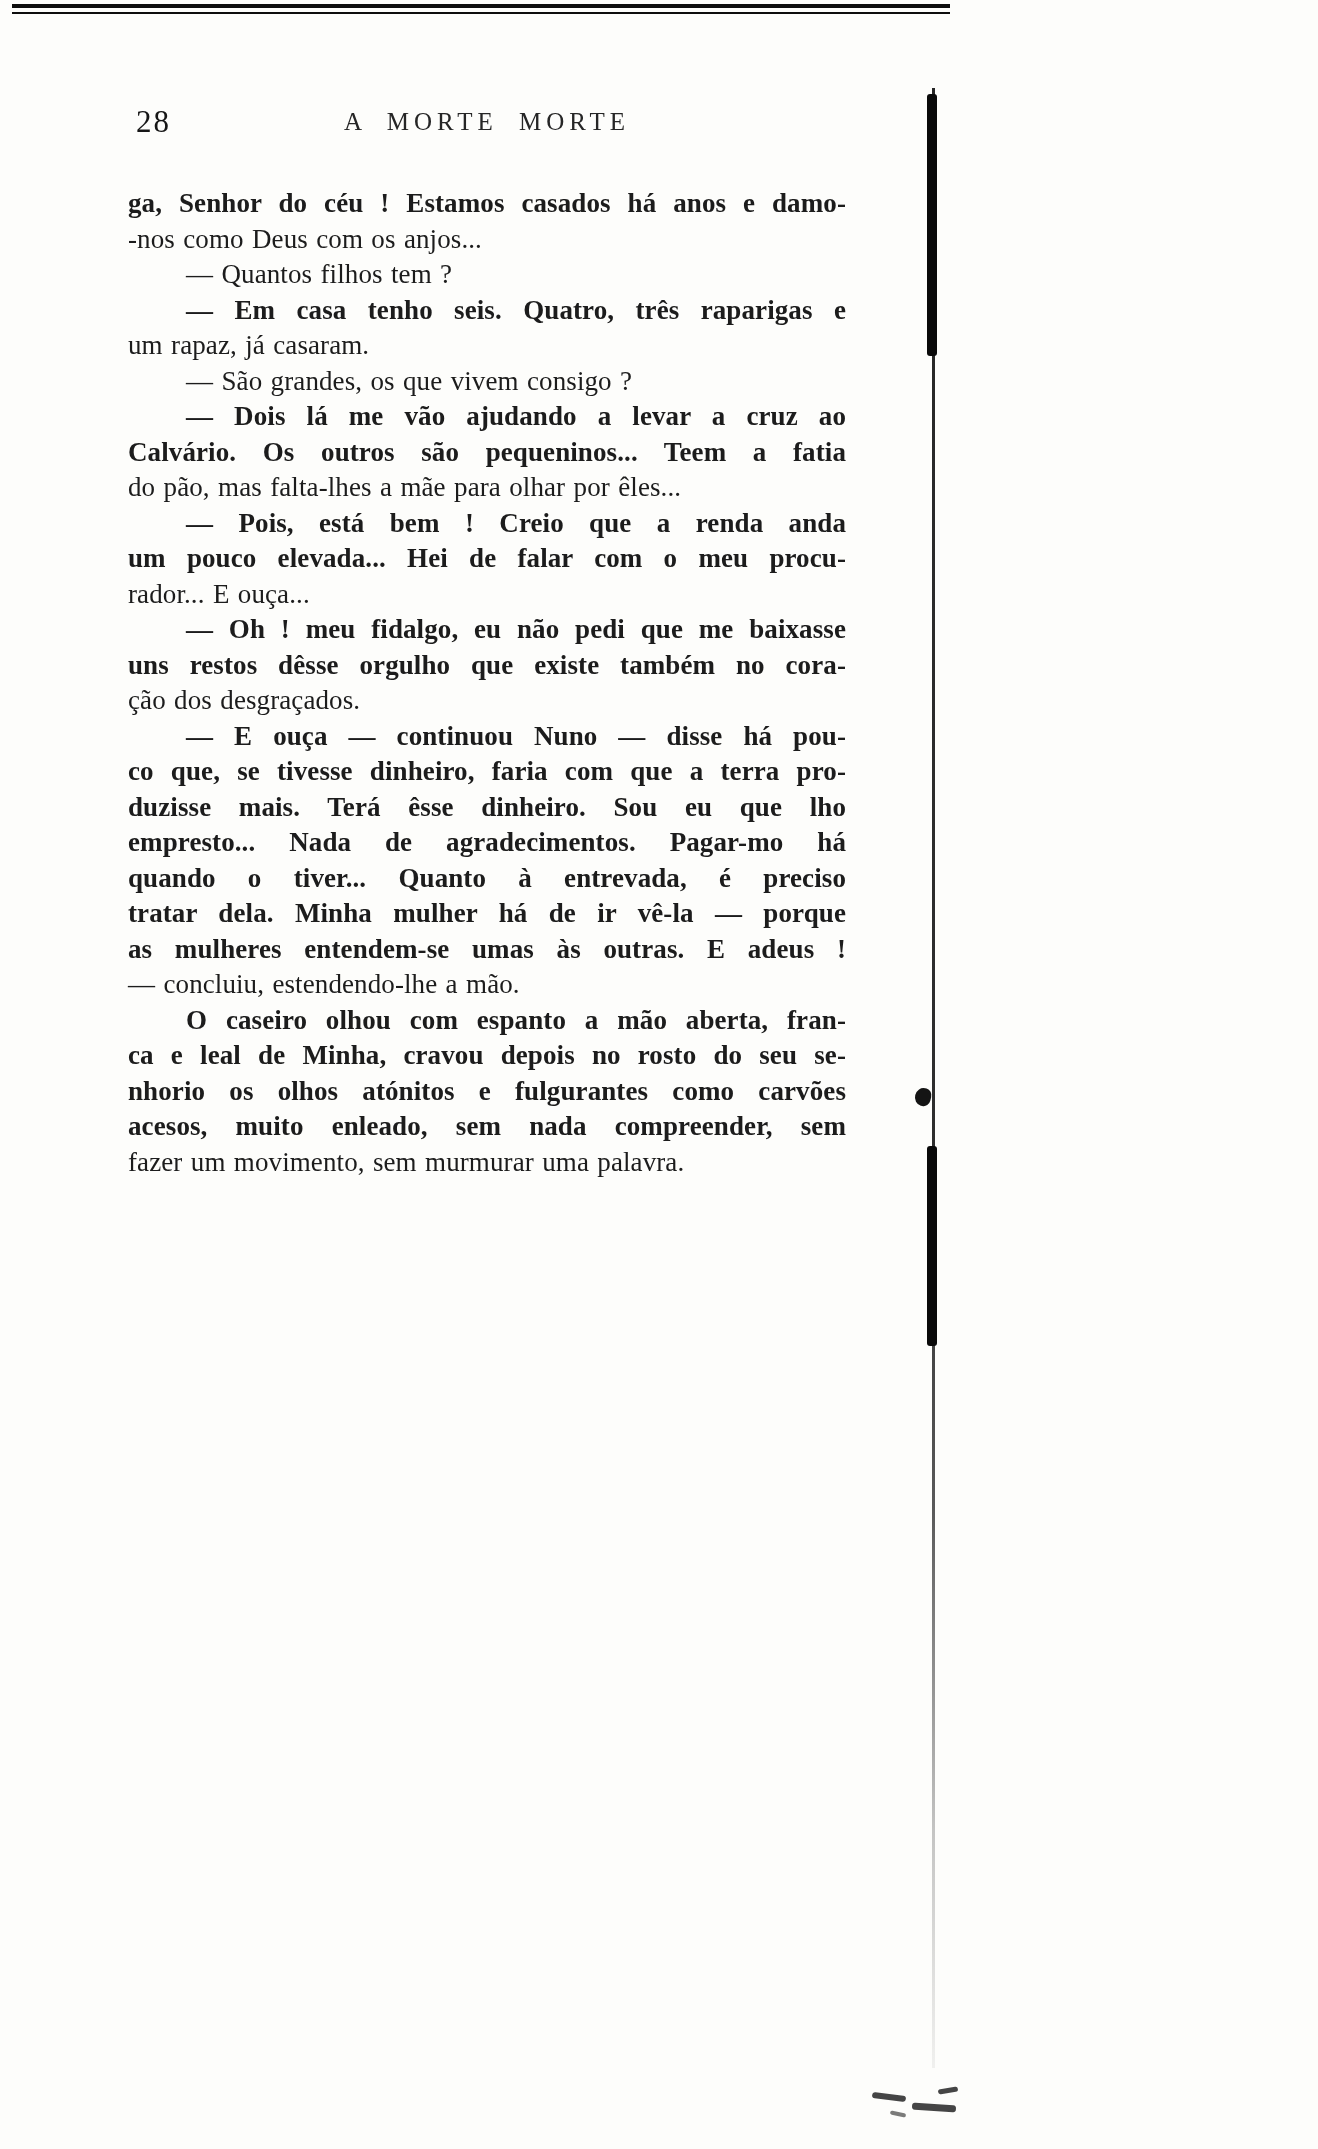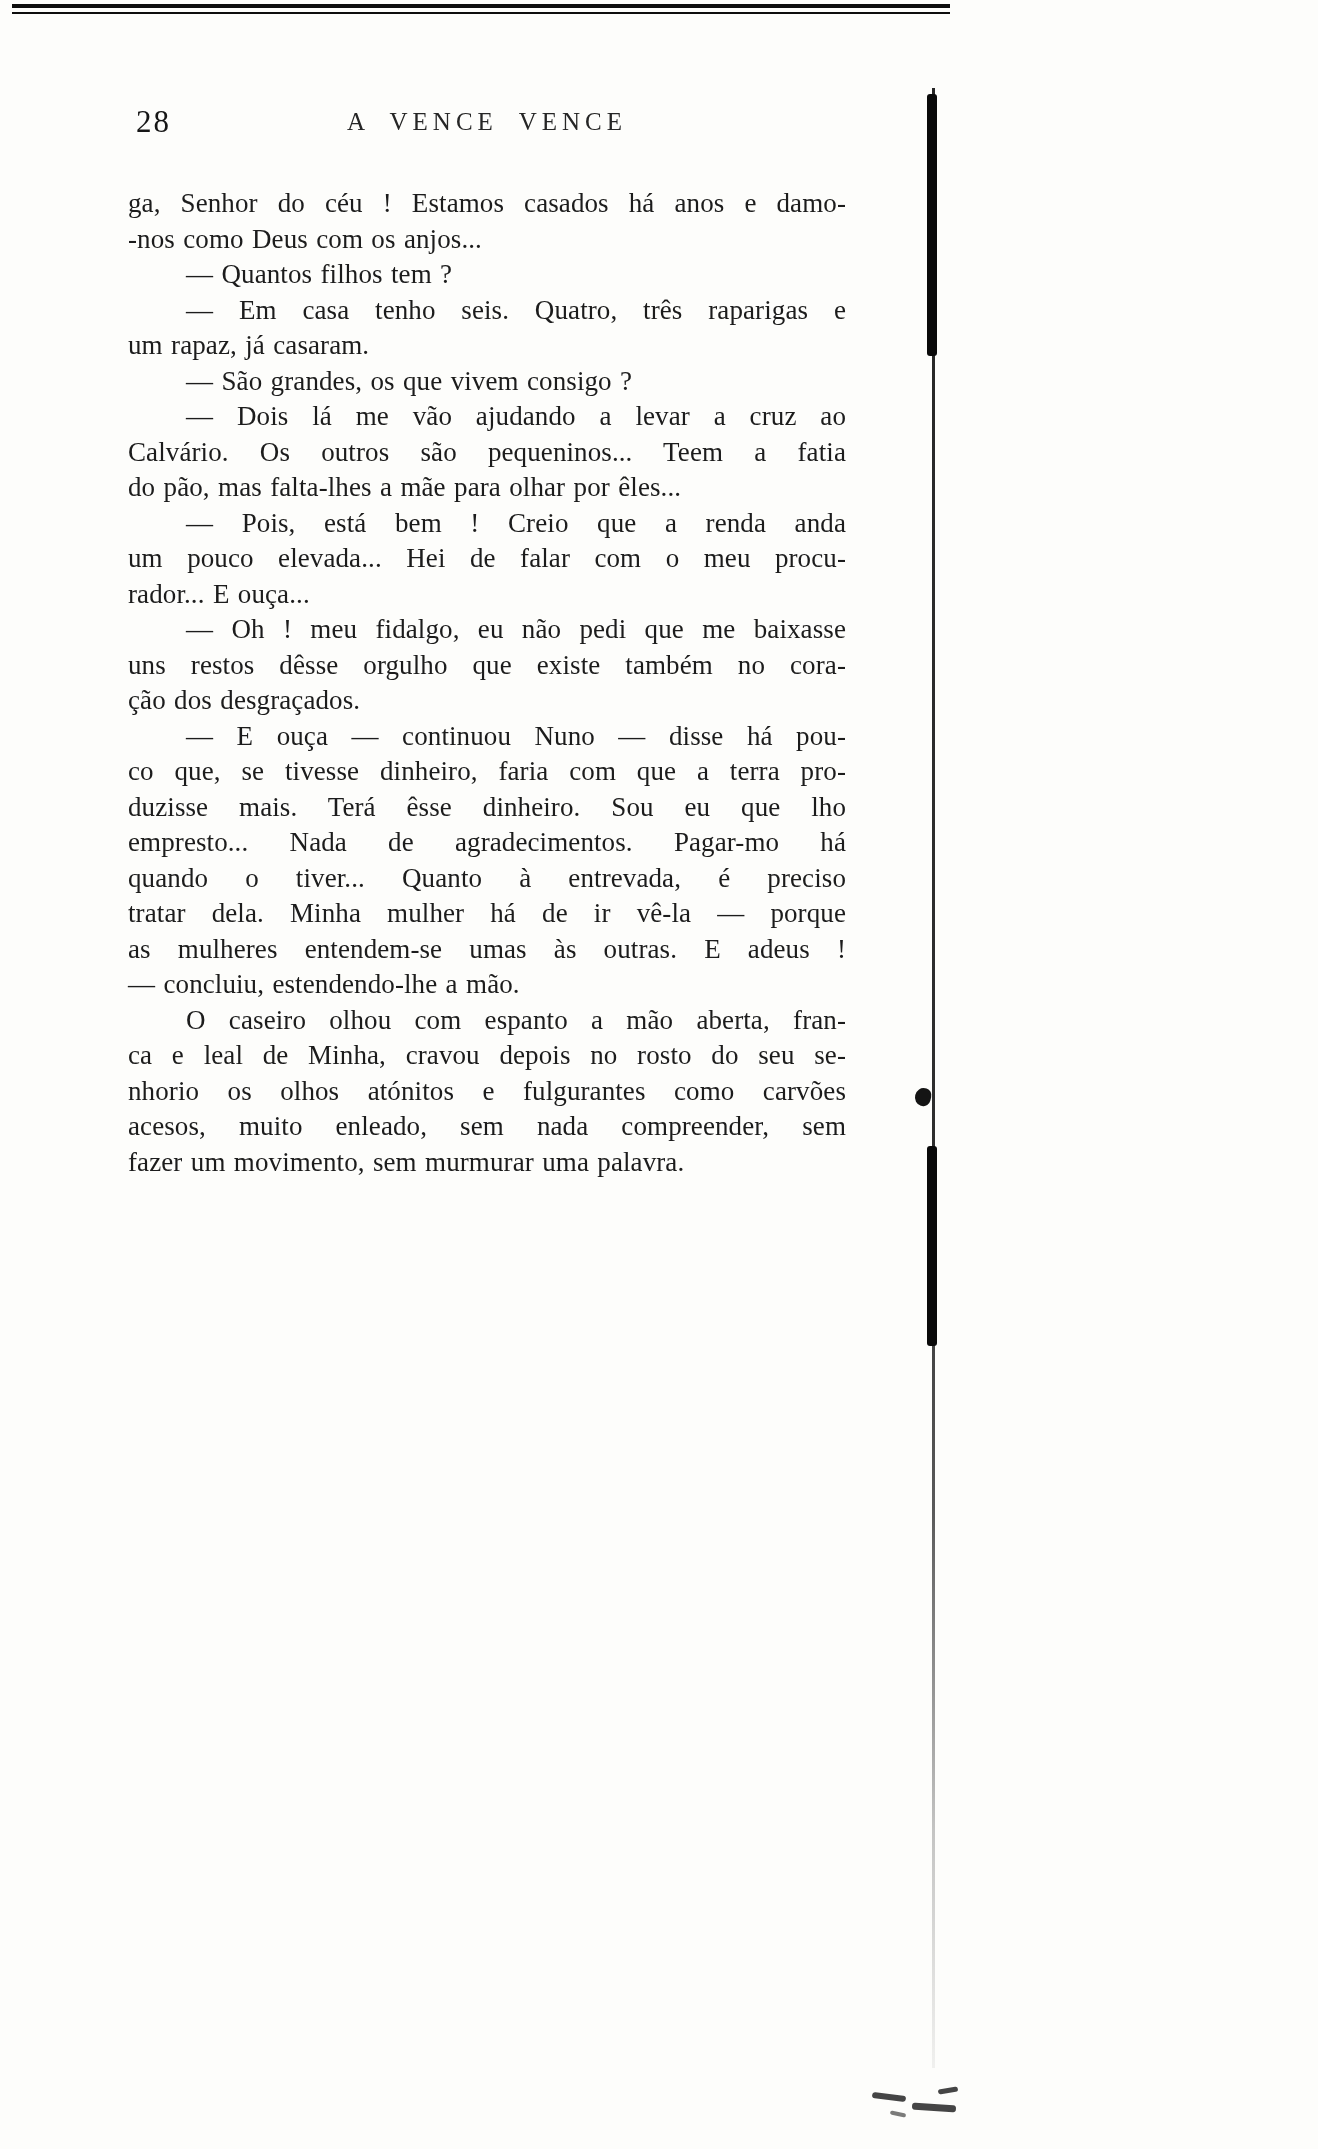"A VENCE VENCE" span.running-title { text: VENCE VENCE -> MORTE MORTE }
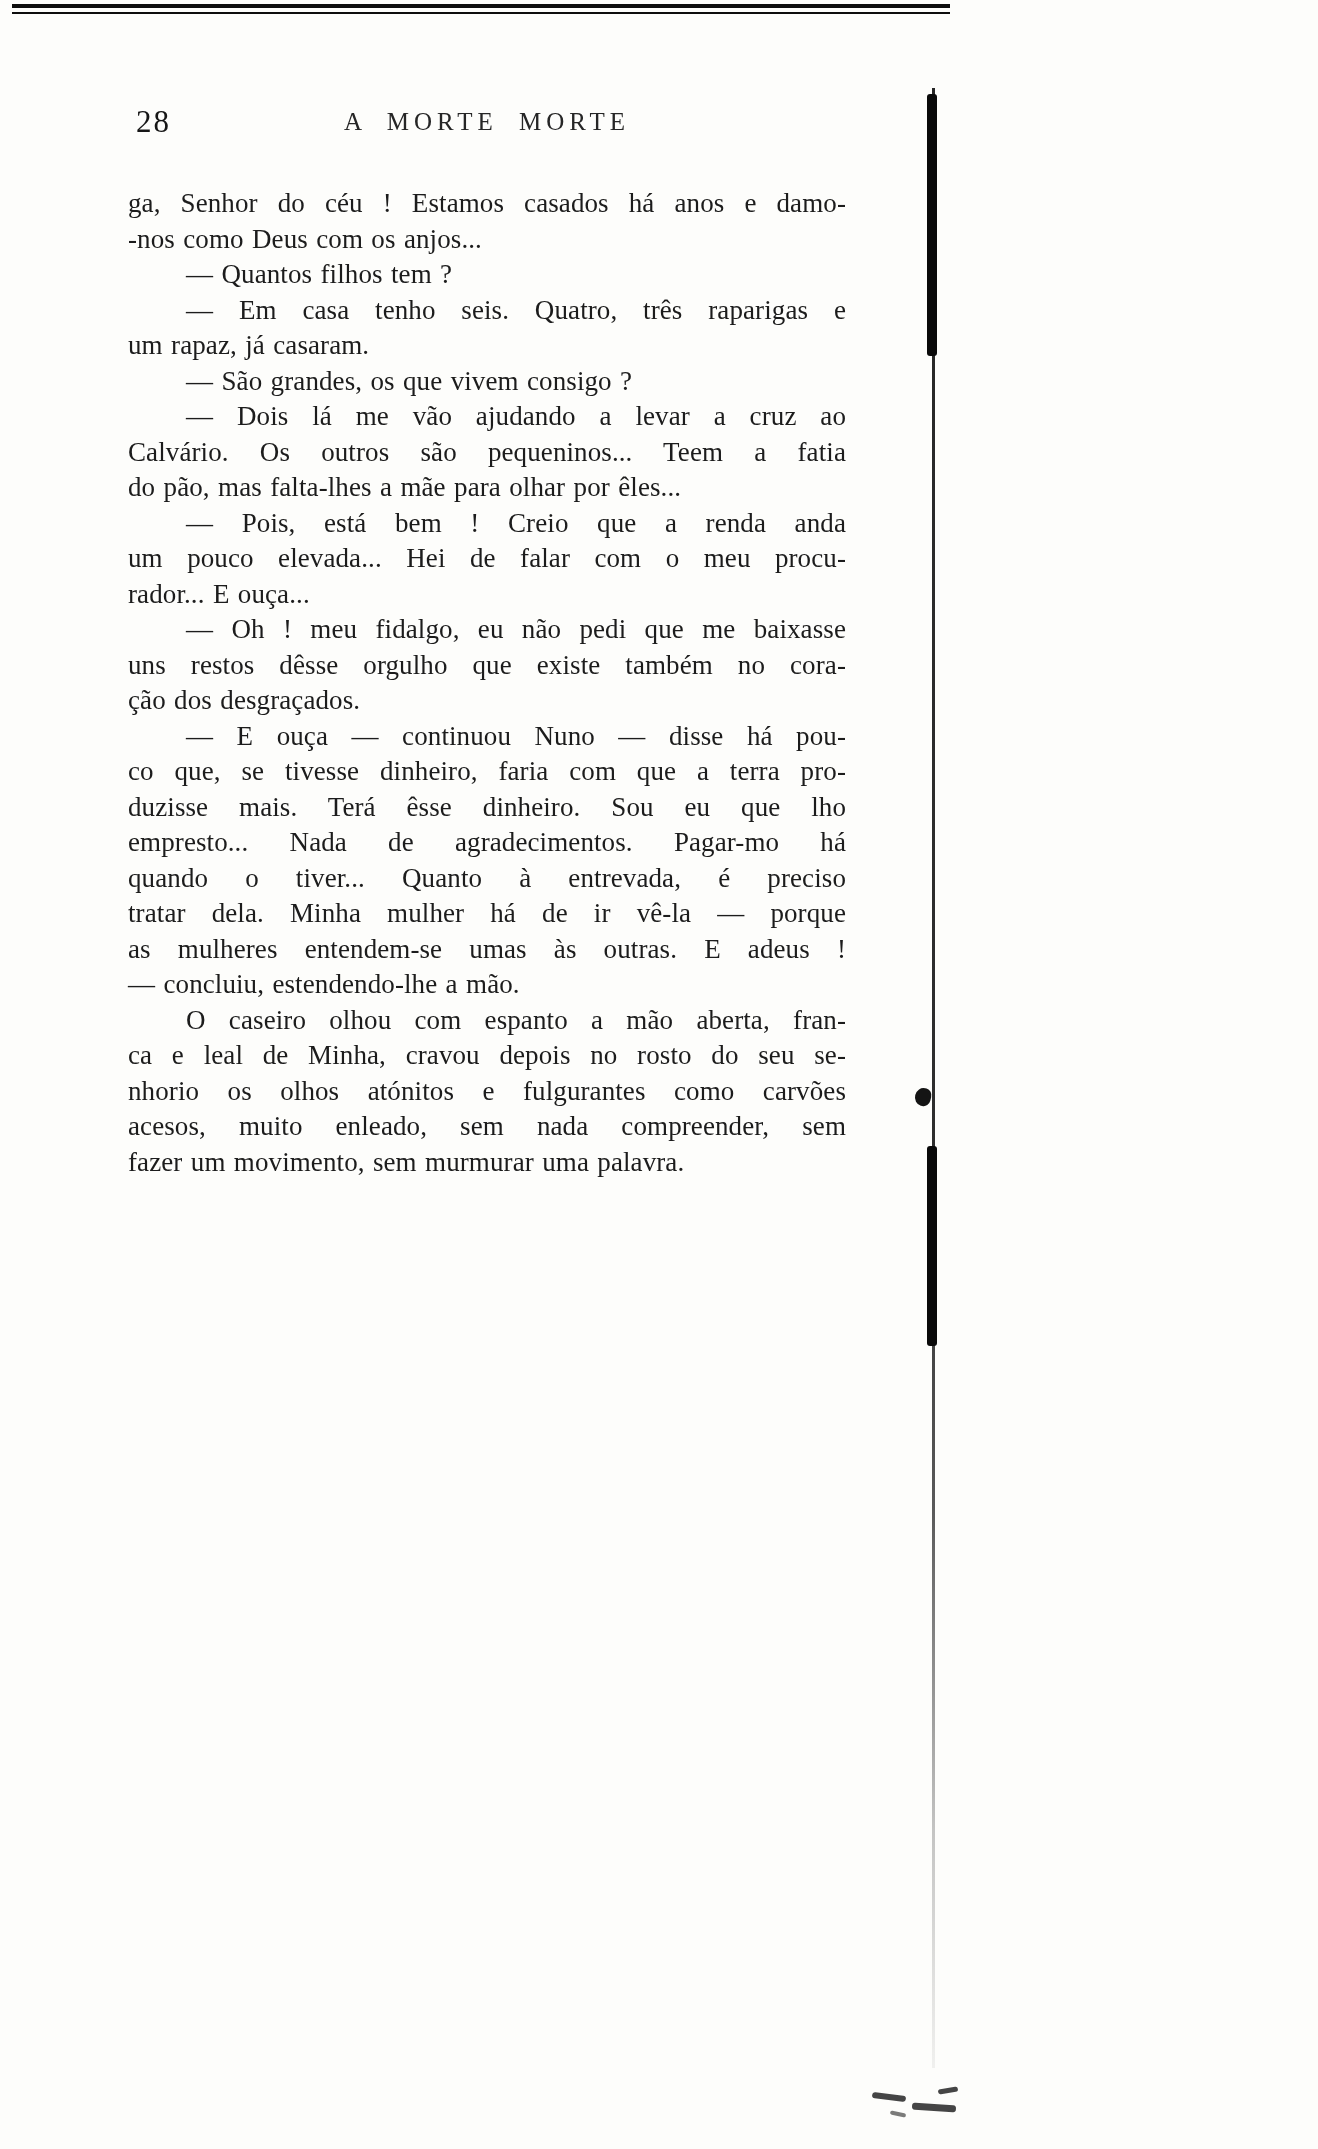"ga, Senhor do céu !" .line.fill { font-weight: none -> bold }
